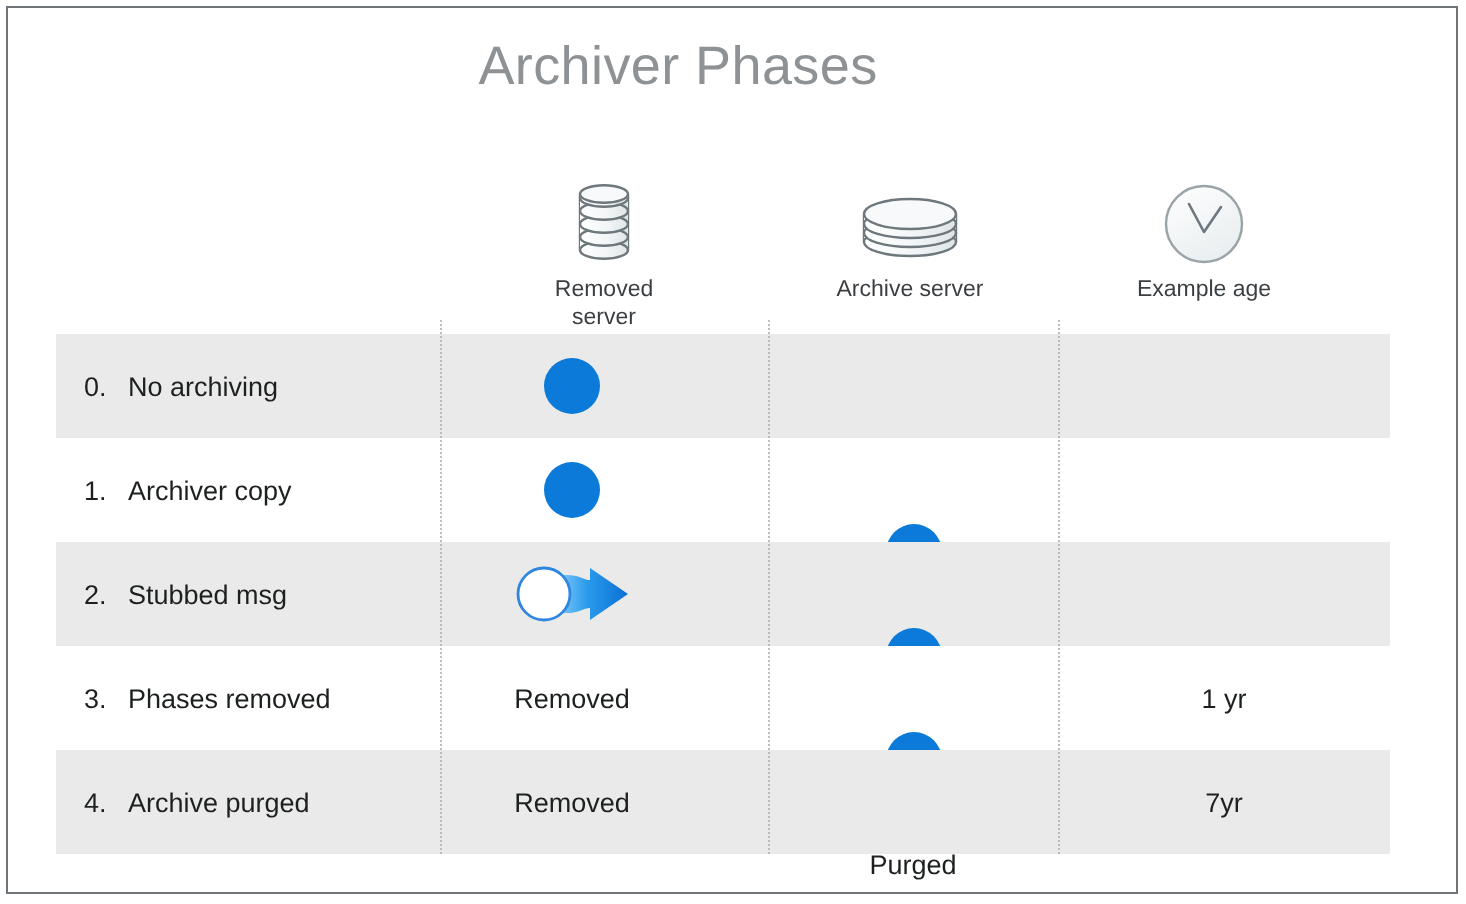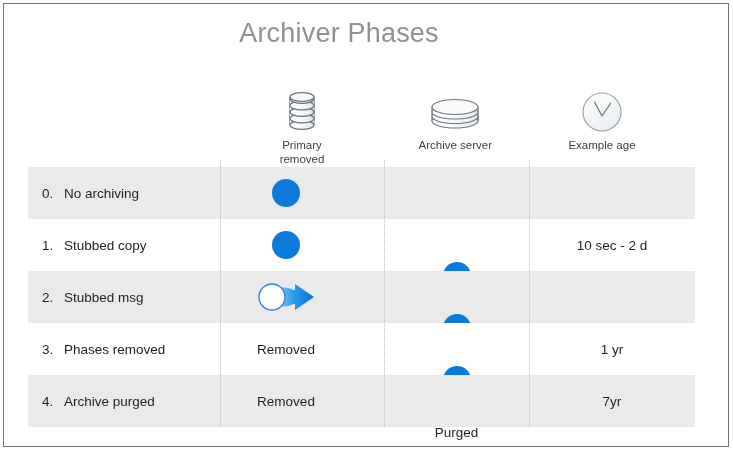"Primary removed" div.hdr-label { text: Primary removed -> Removed server }
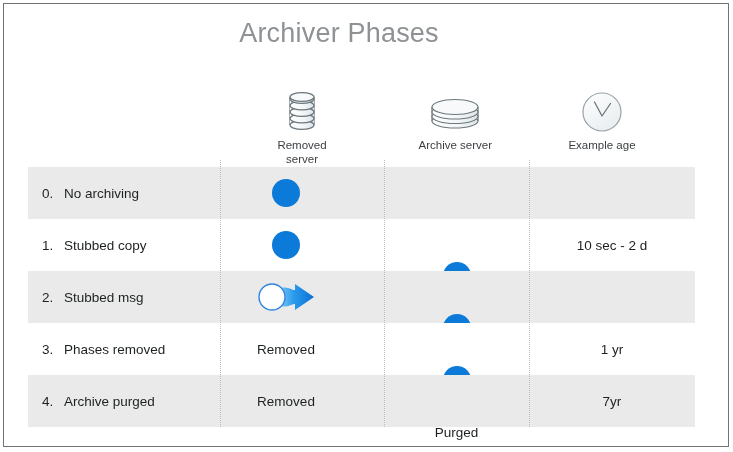"Archive server" #hdr-archive { text-align: right -> none }
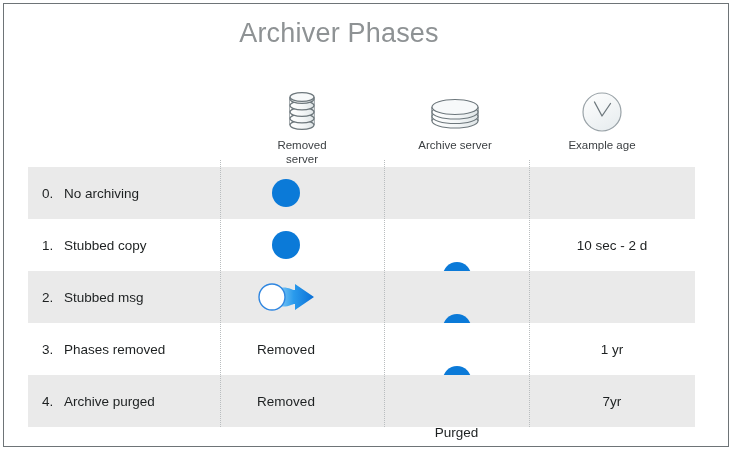"Stubbed copy" span { text: Stubbed -> Archiver }
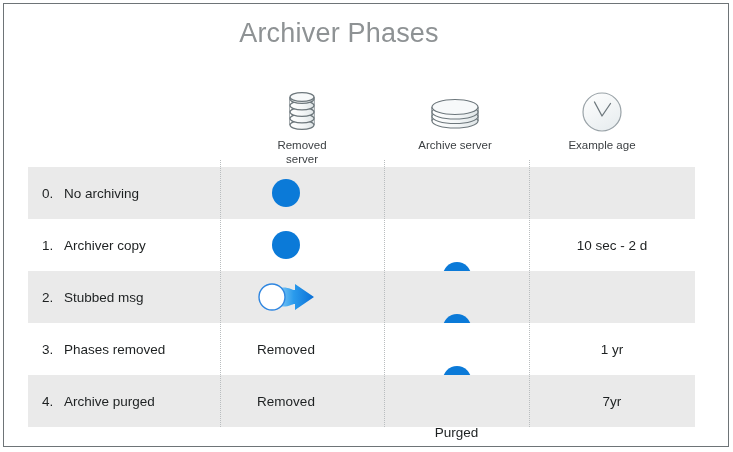"10 sec - 2 d" div.cell { html: <div> <span>10 sec - 2 d</span> </div> -> none }
